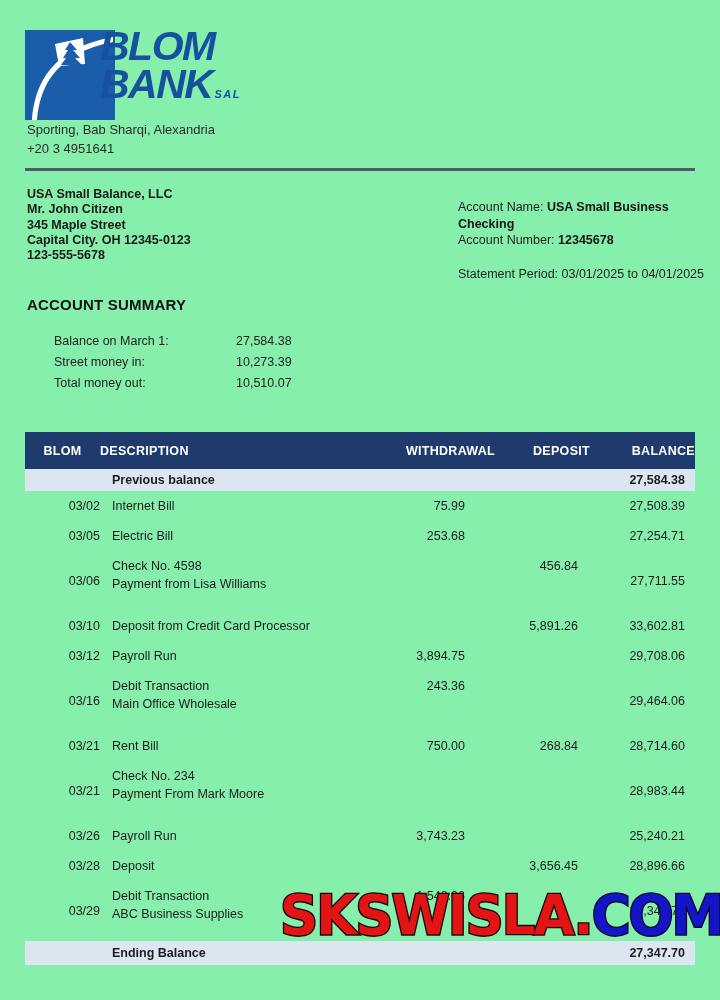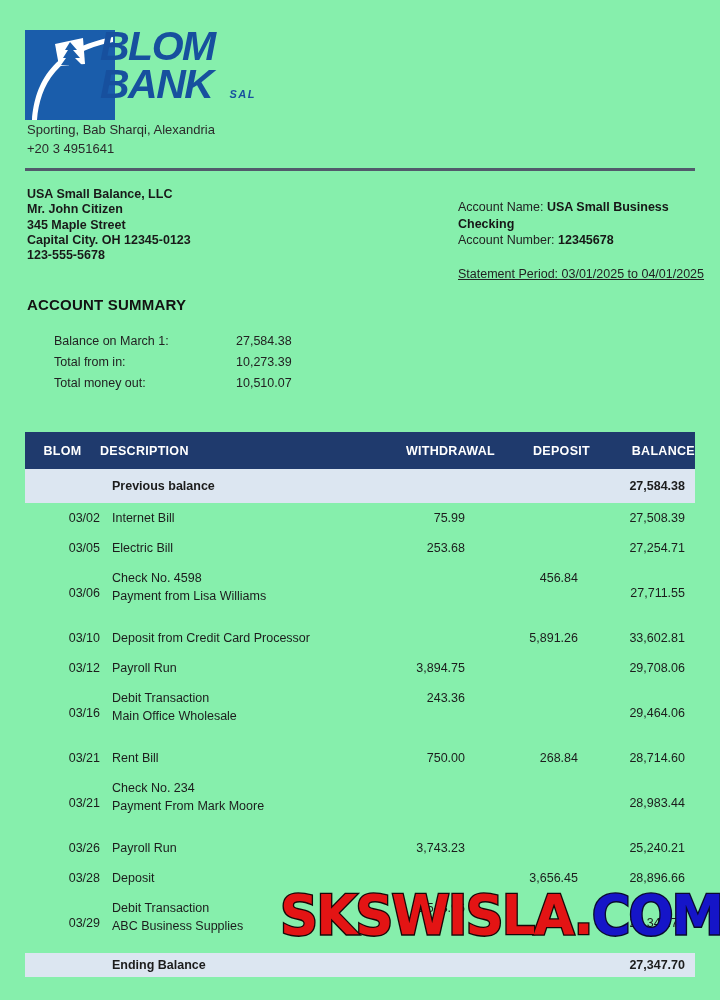"SAL" .sal { margin-left: 17px -> 2px }
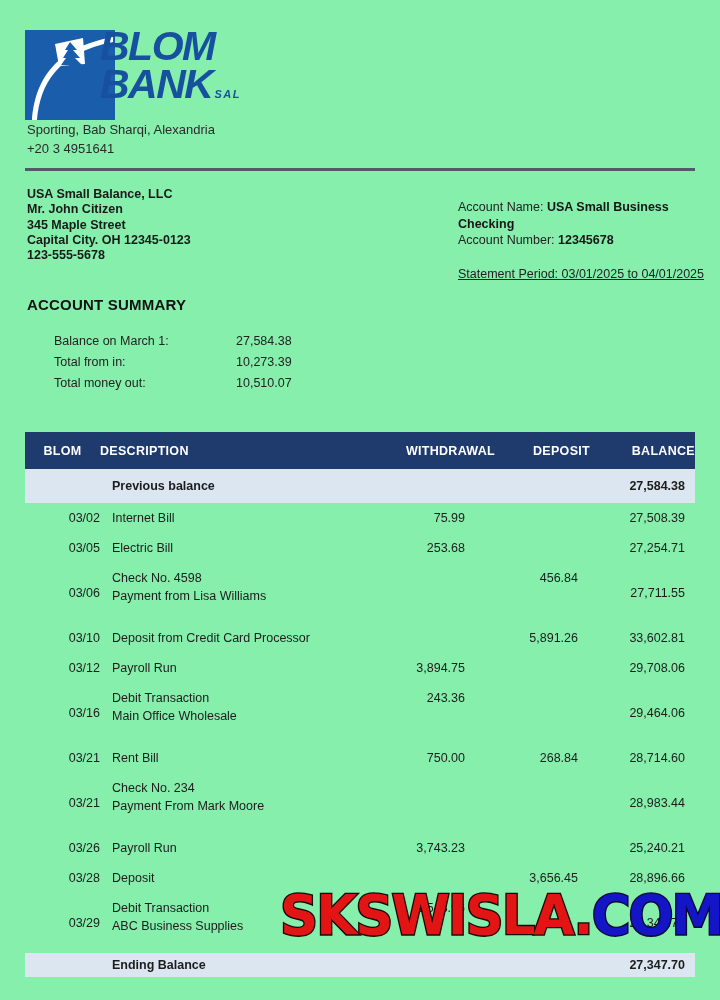"Statement Period: 03/01/2025 to" .acct .period { text-decoration: underline -> none }
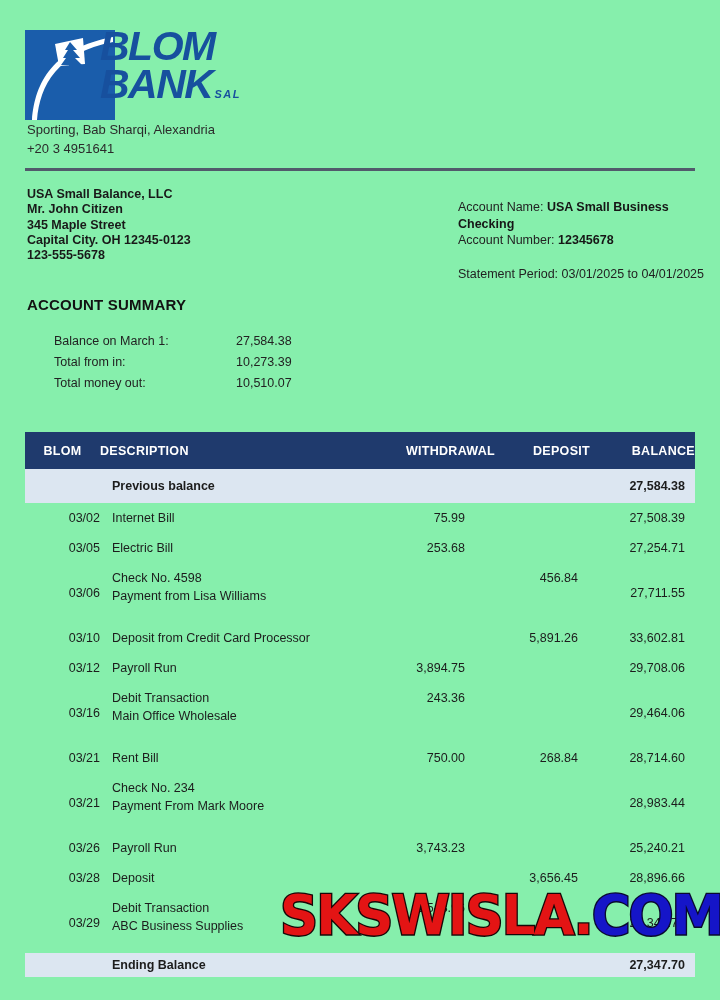"Total from in:" span.slabel { text: Total from -> Street money }
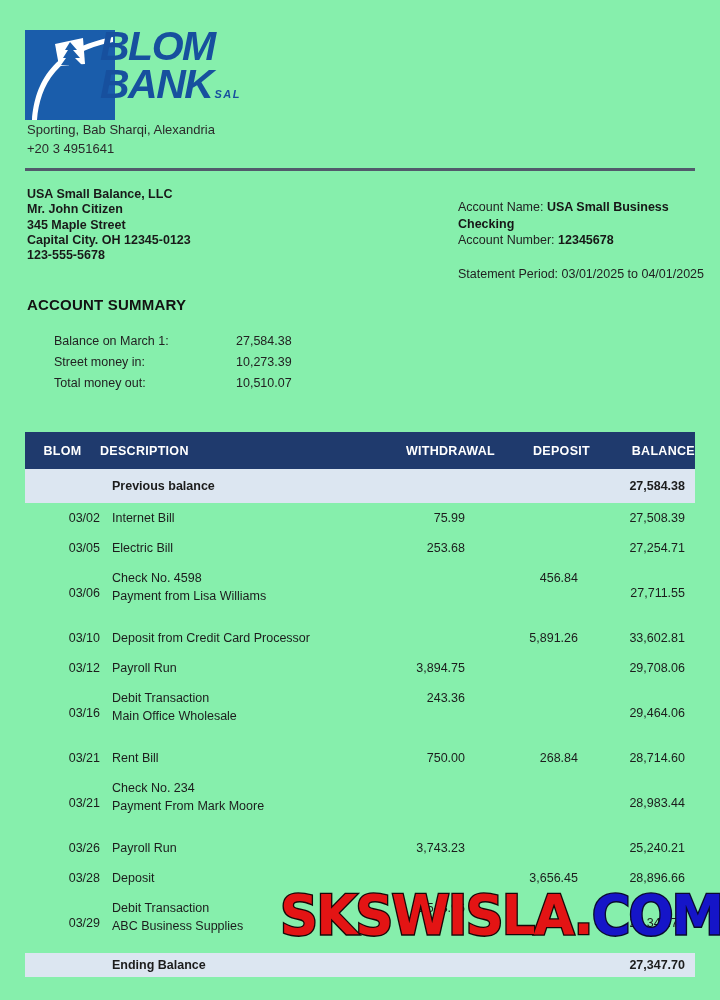"Previous balance" tr.prev td { height: 34px -> 22px }
